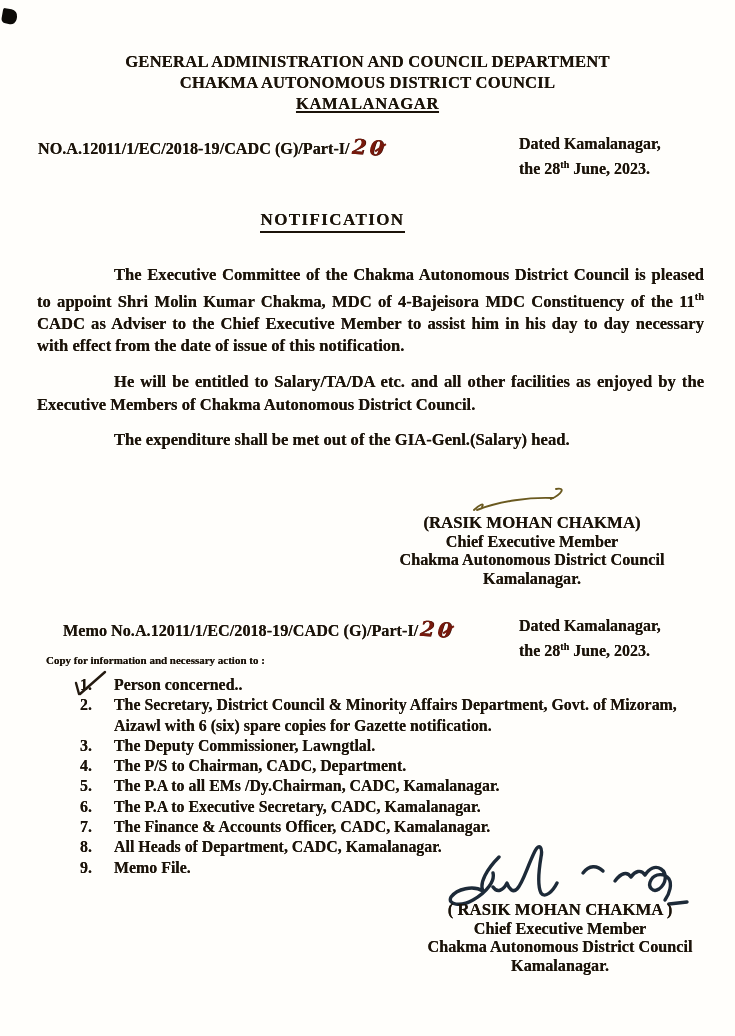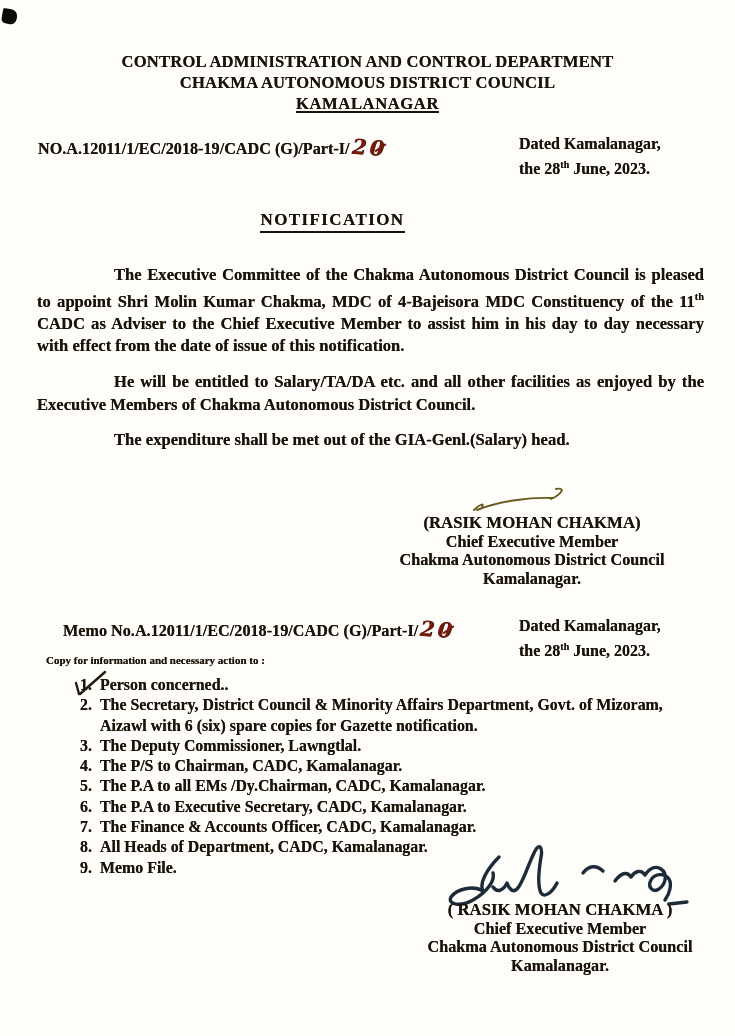"CONTROL ADMINISTRATION AND CONTROL" div { text: CONTROL ADMINISTRATION AND CONTROL -> GENERAL ADMINISTRATION AND COUNCIL }
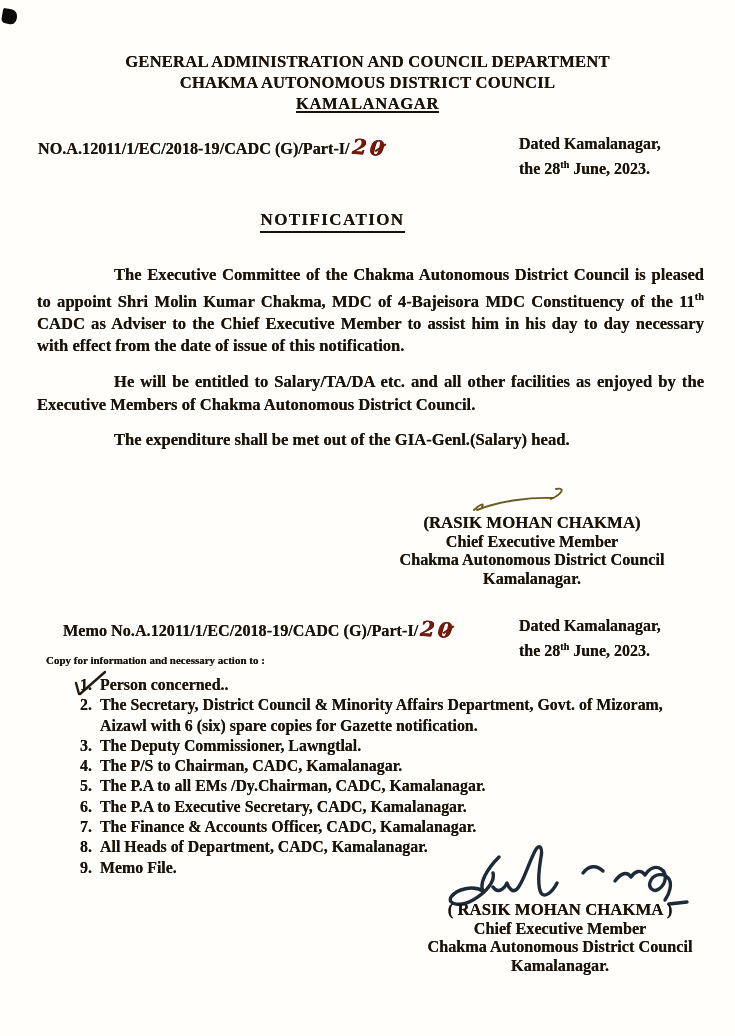"Person concerned.." .copy-row .txt { margin-left: 8px -> 22px }
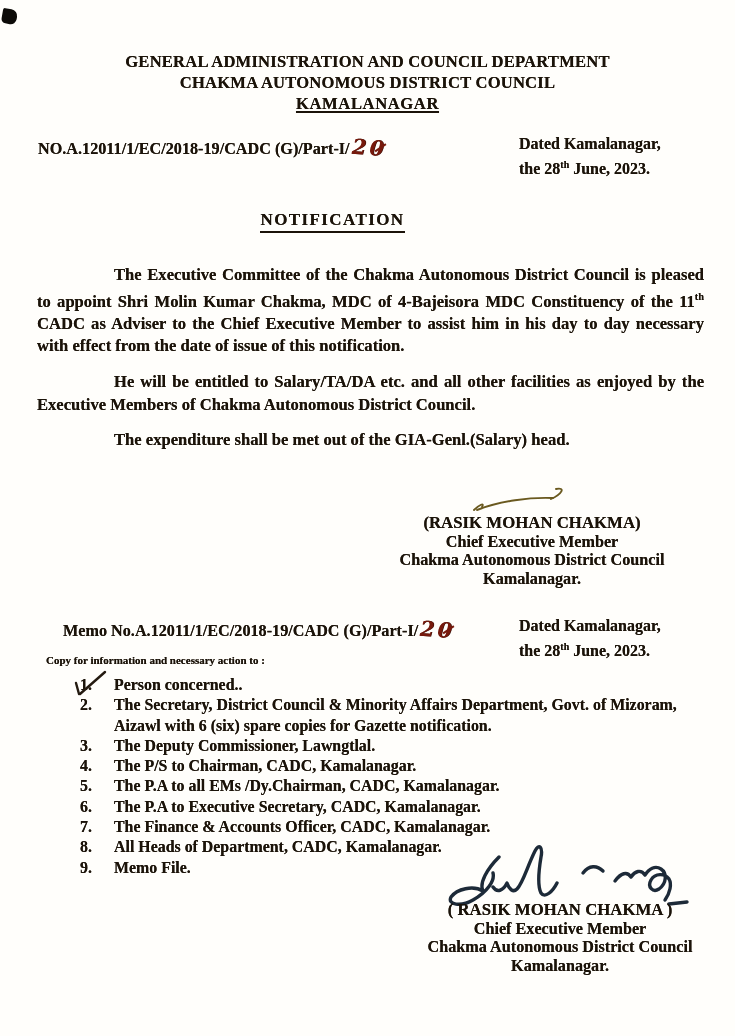"The P/S to Chairman, CADC," span.txt { text: Kamalanagar -> Department }
